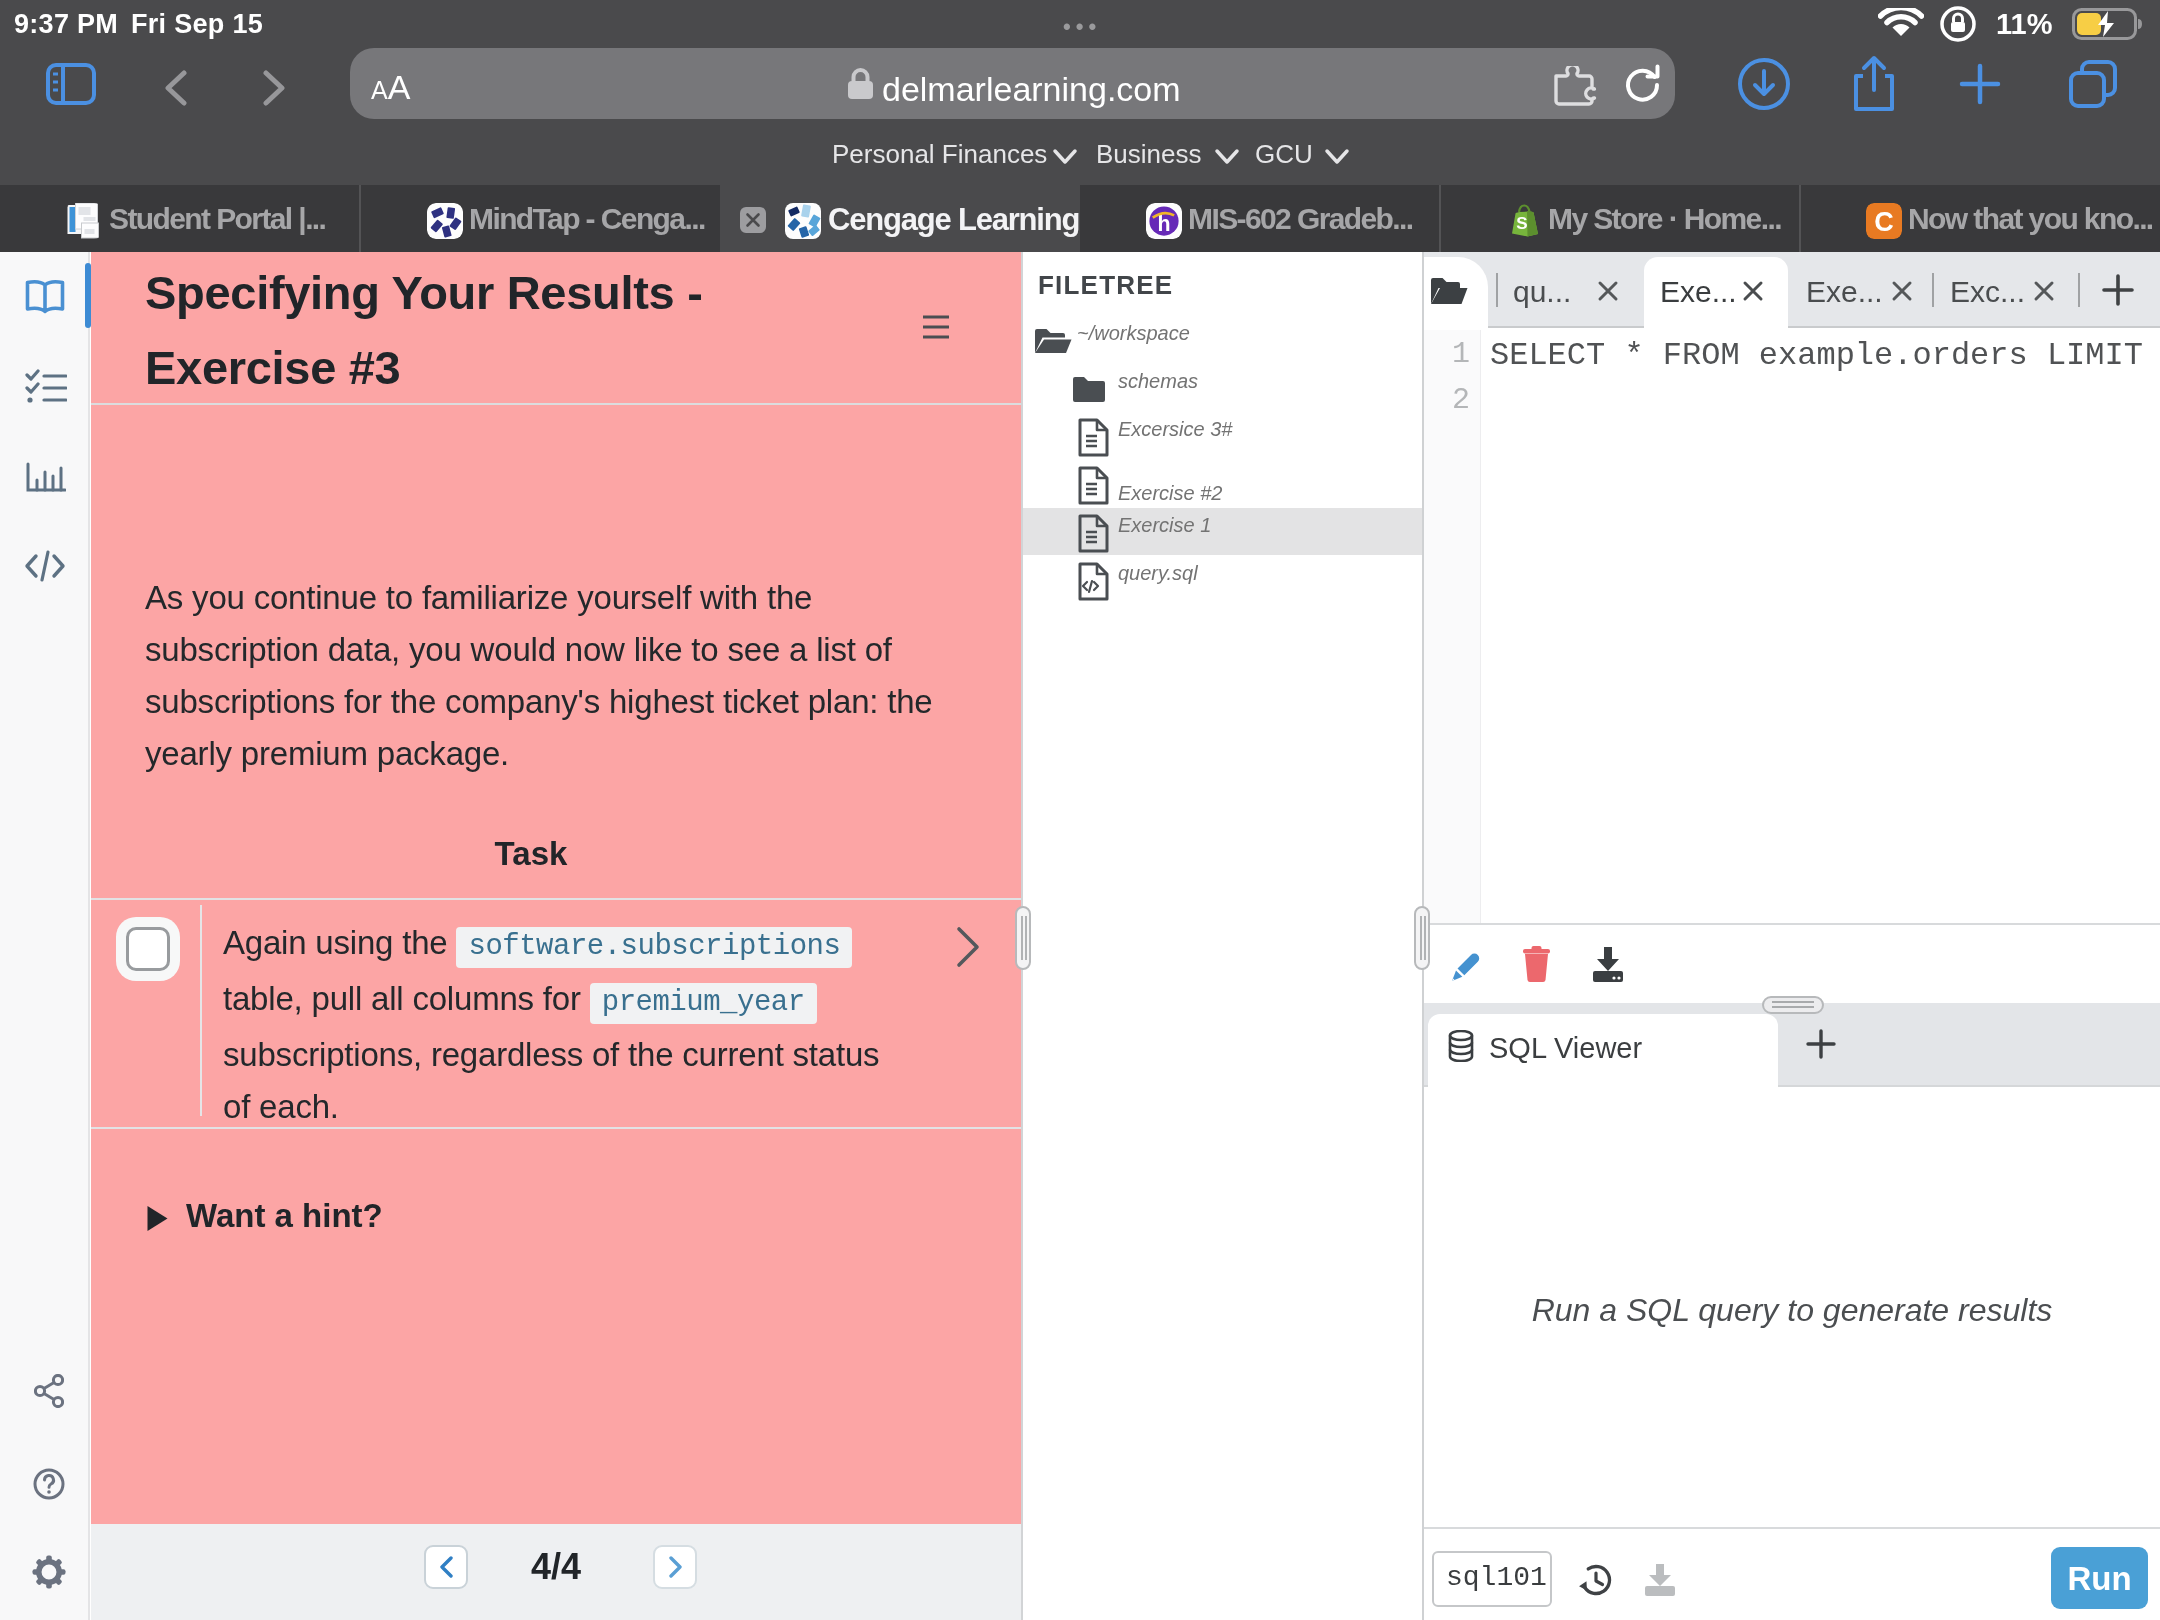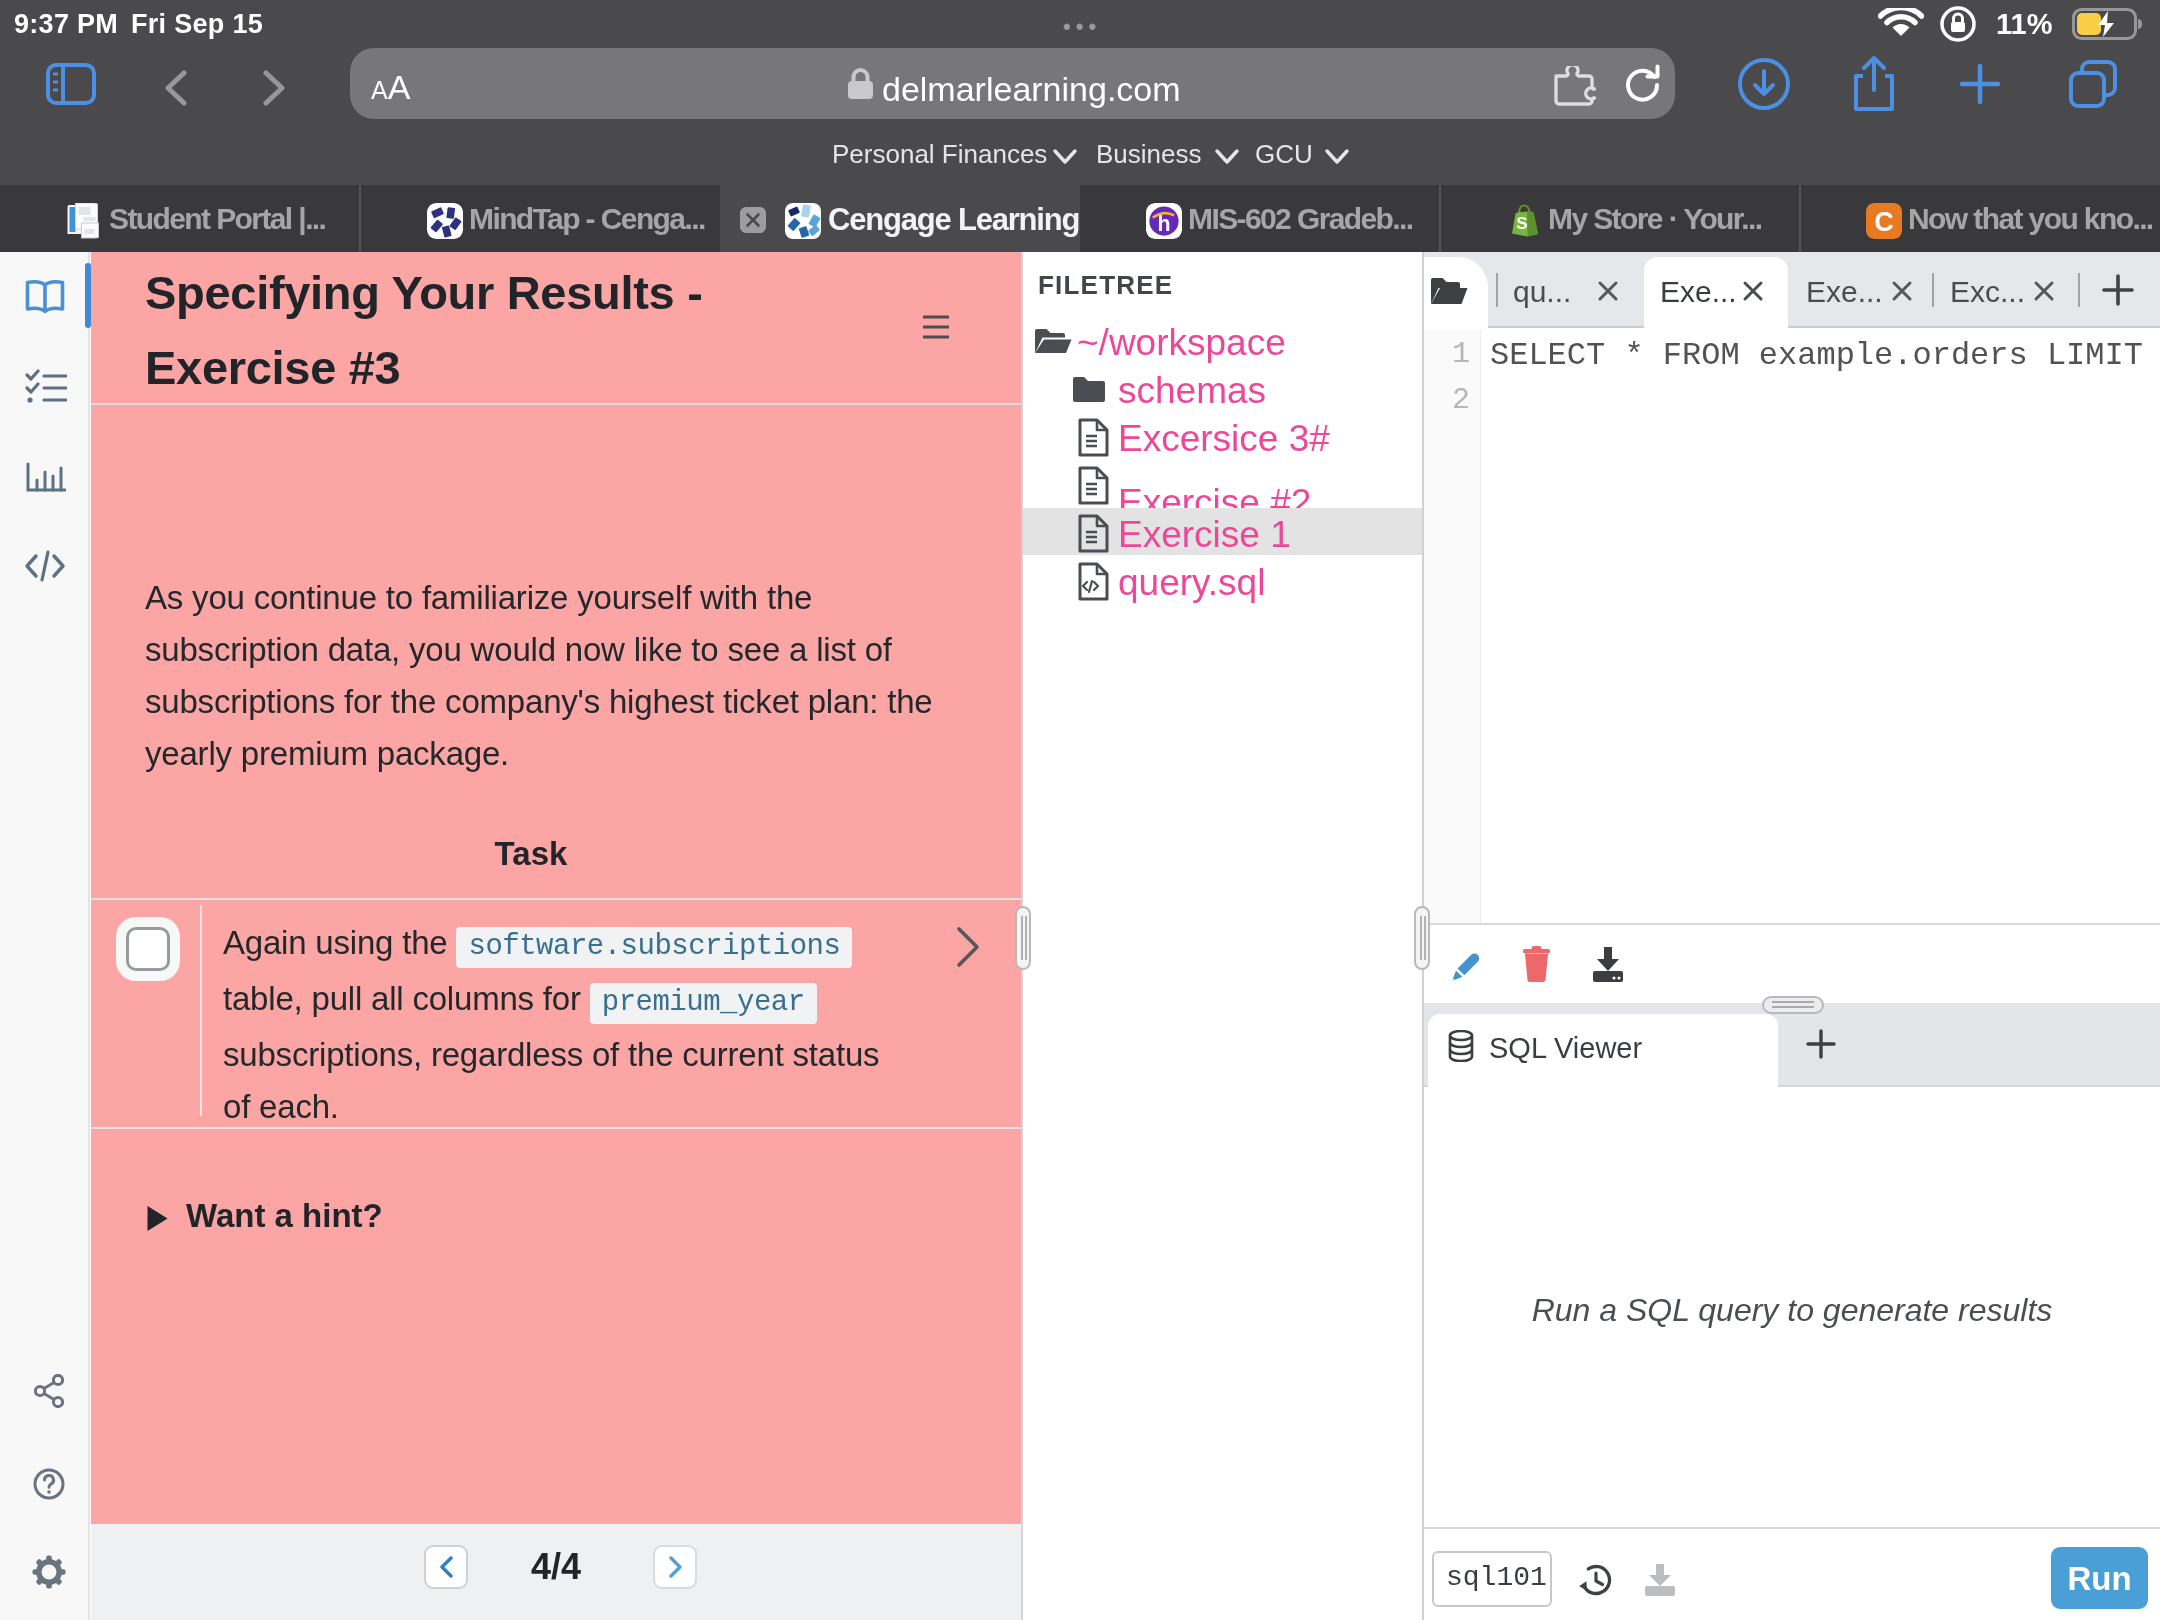"My Store · Your..." div.tabtxt { text: Your -> Home }
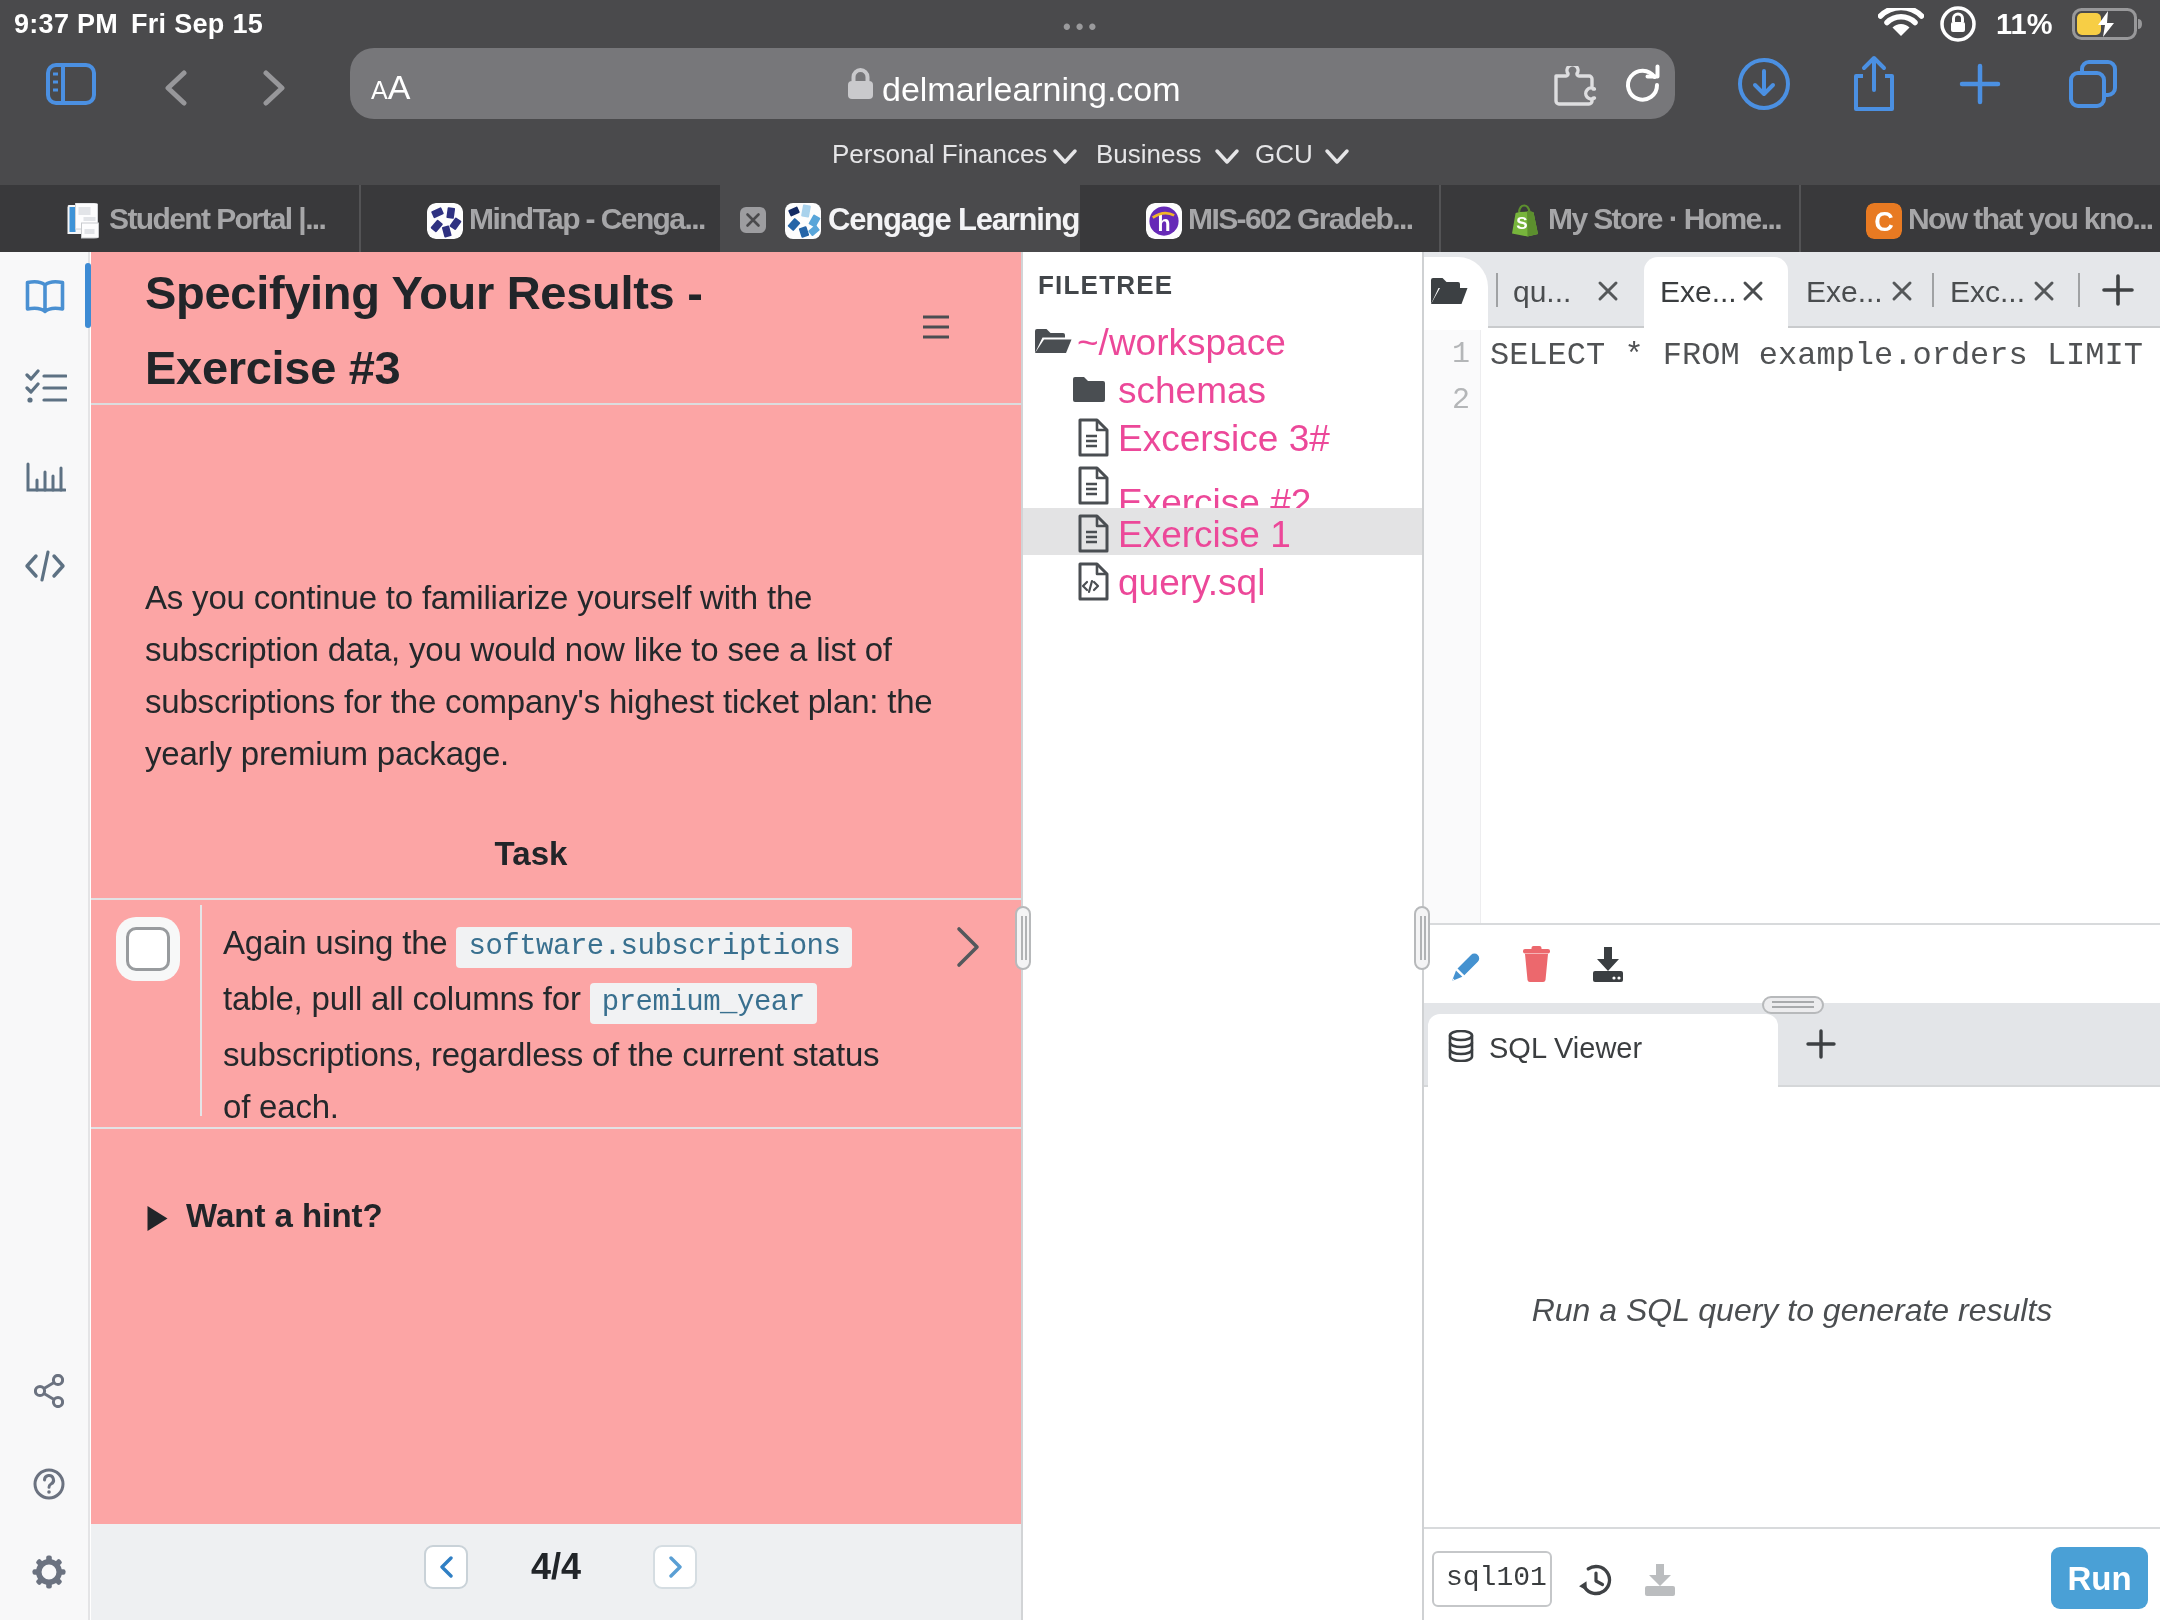"~/workspace" .ft-label { color: #ec4899 -> #737373; font-size: 37px -> 20px; font-style: none -> italic }
